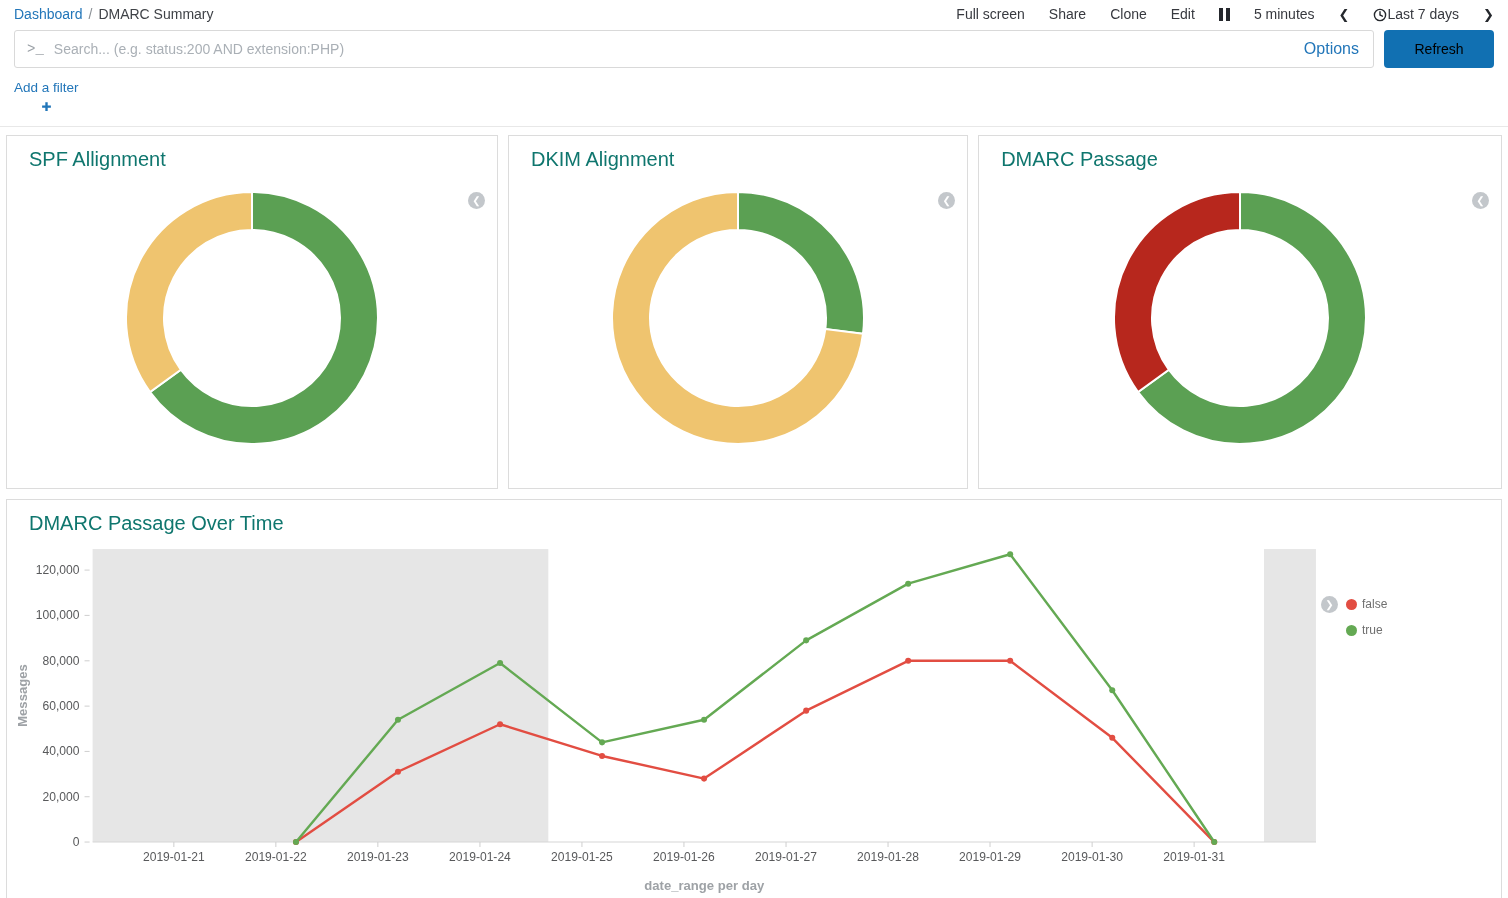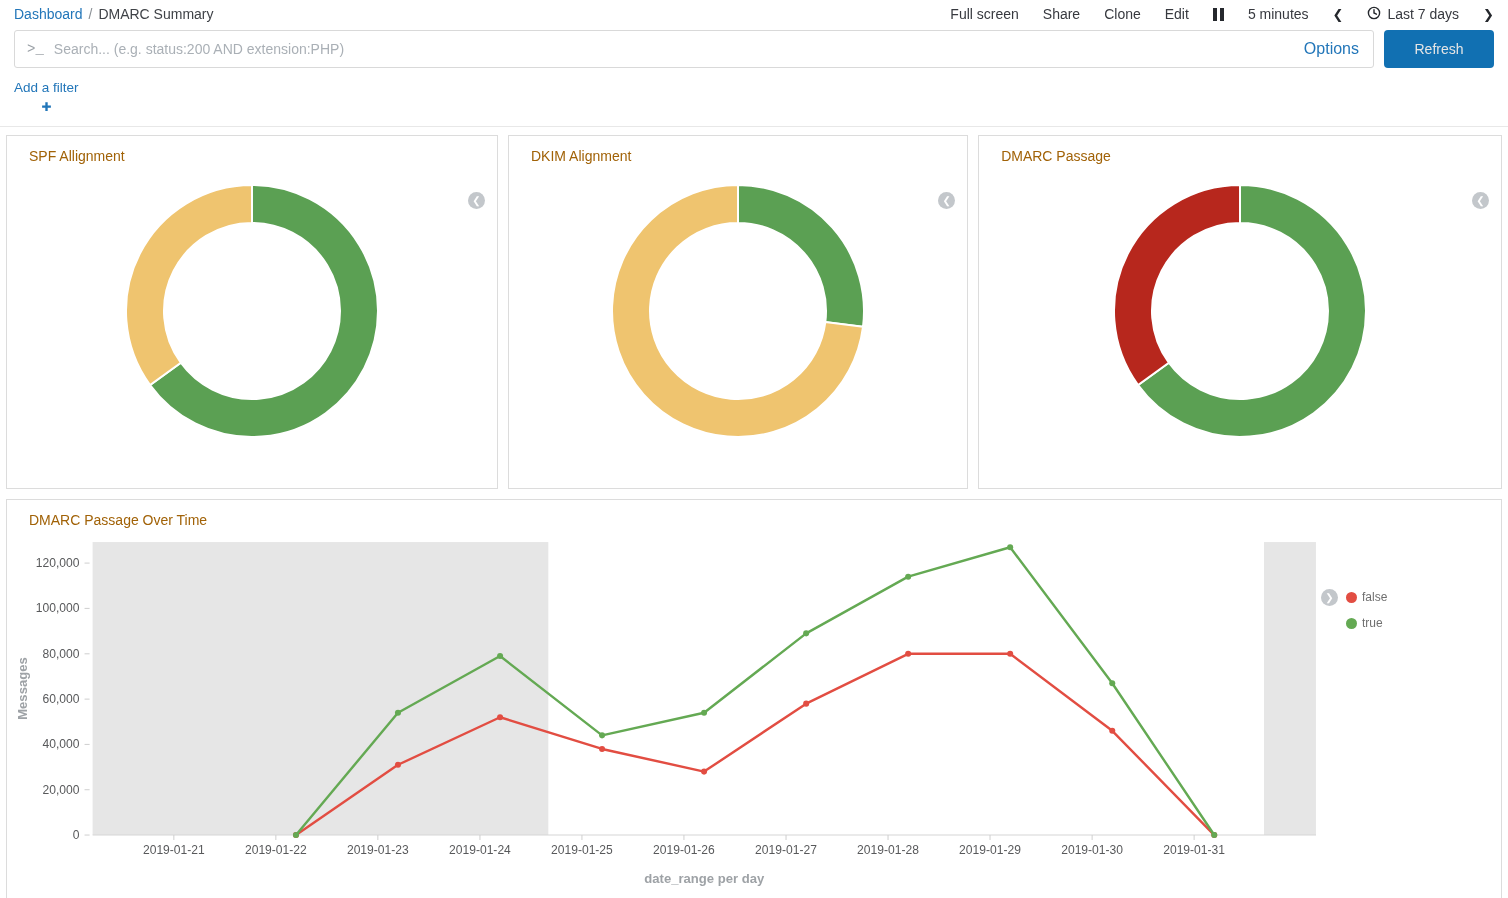"Last 7 days" .time-btn { align-items: flex-start -> flex-end; gap: 6px -> none }
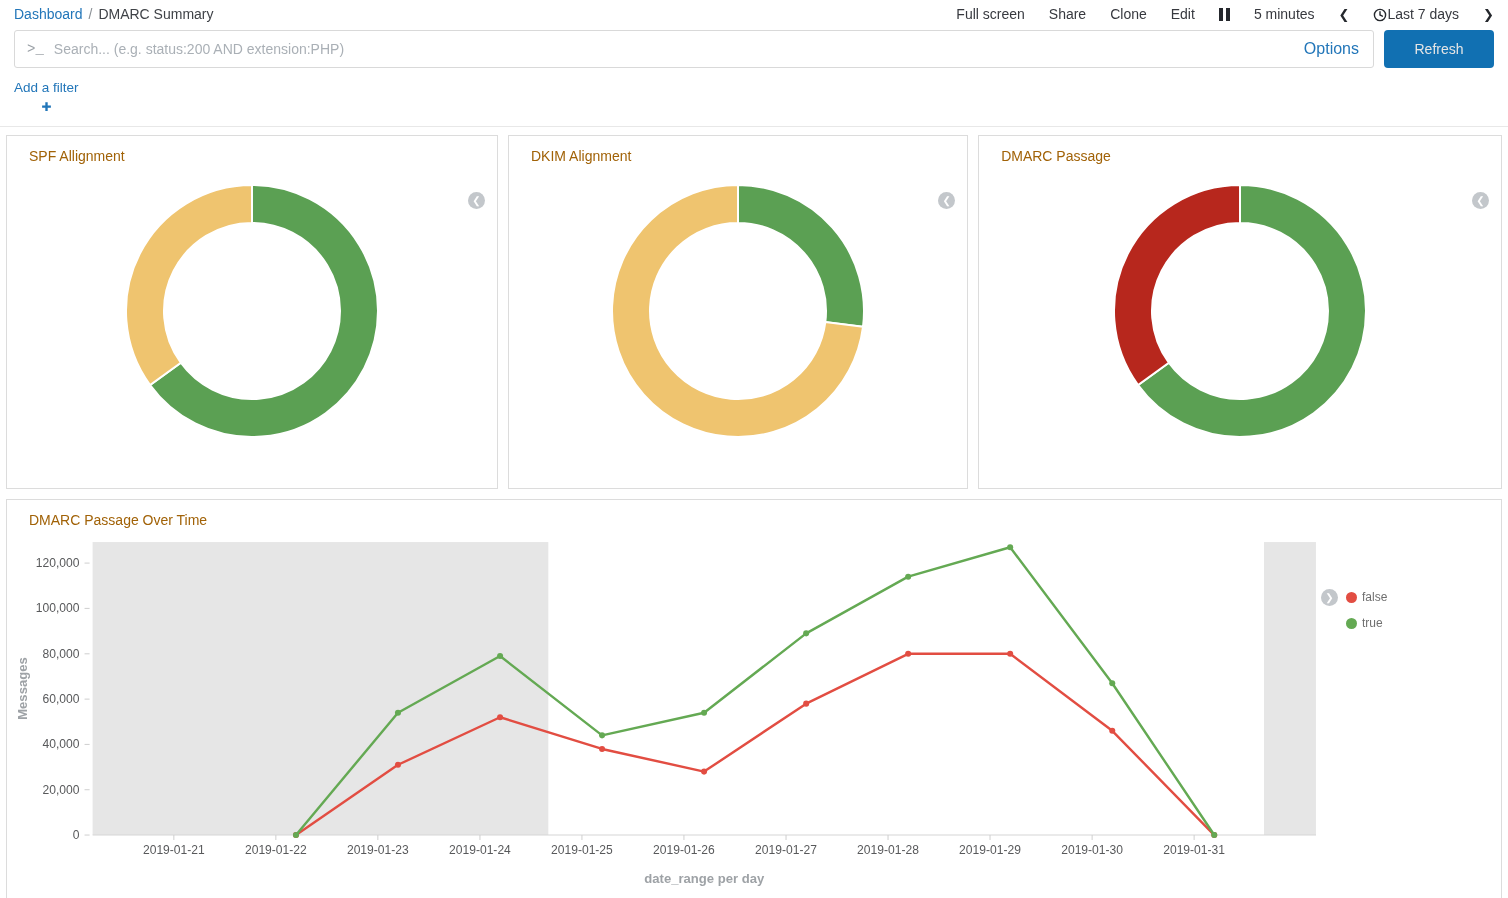"Refresh" .refresh-btn { color: #e5e5e5 -> #000000 }
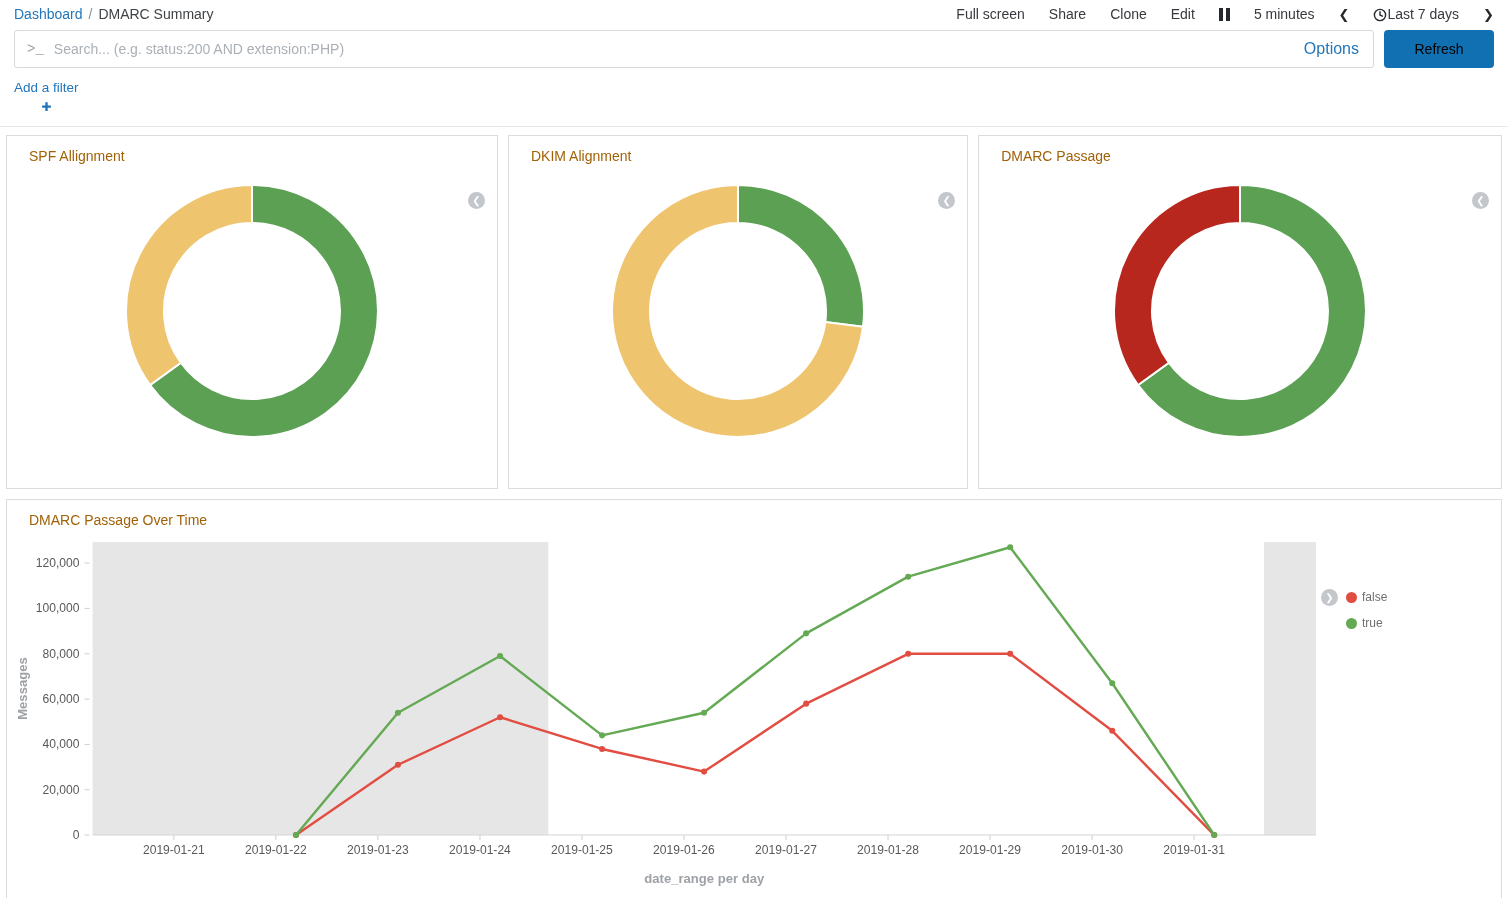"SPF Allignment" .panel-title { color: #a16207 -> #0f766e; font-size: 14px -> 20px }
